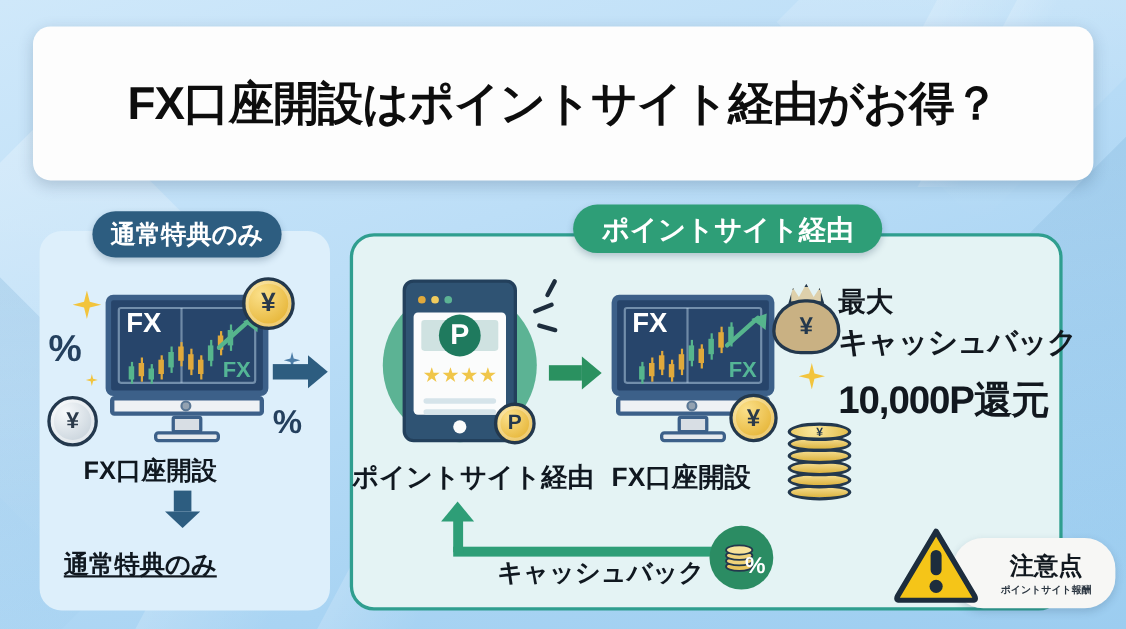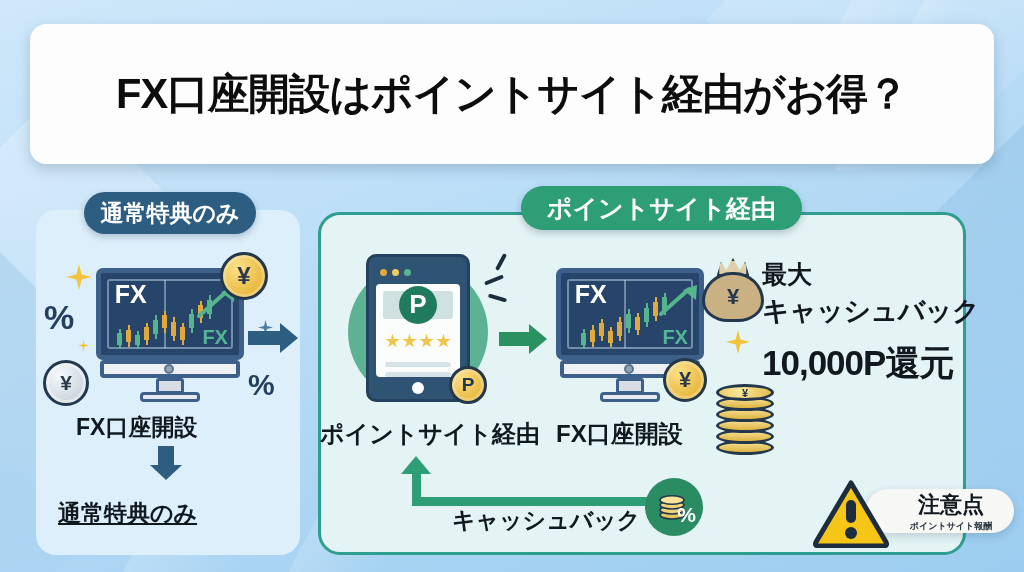"注意点" .warn-box { height: 44px -> 64px }
